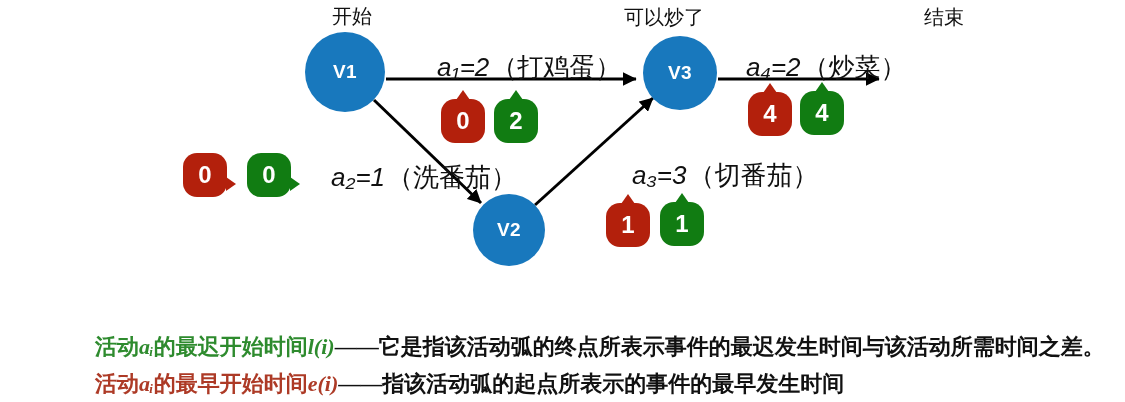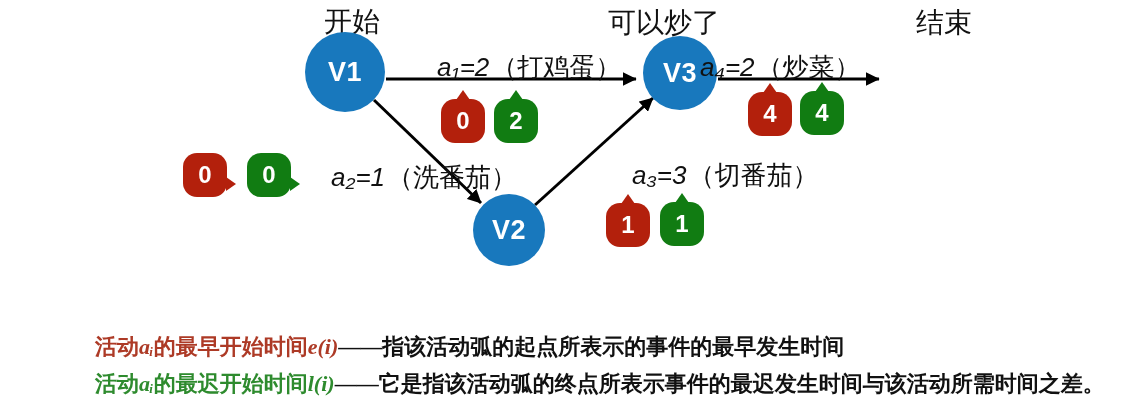"开始" .caption { font-size: 28px -> 20px }
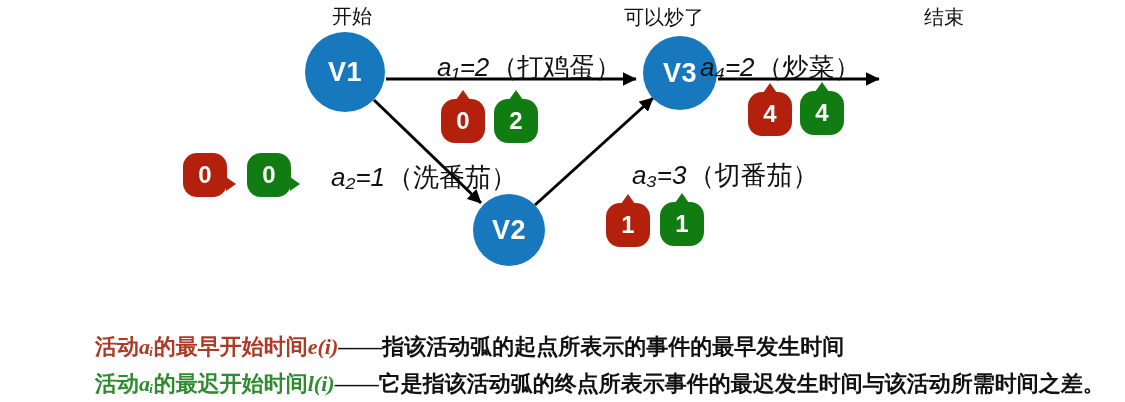"V1" .node { font-size: 27px -> 19px }
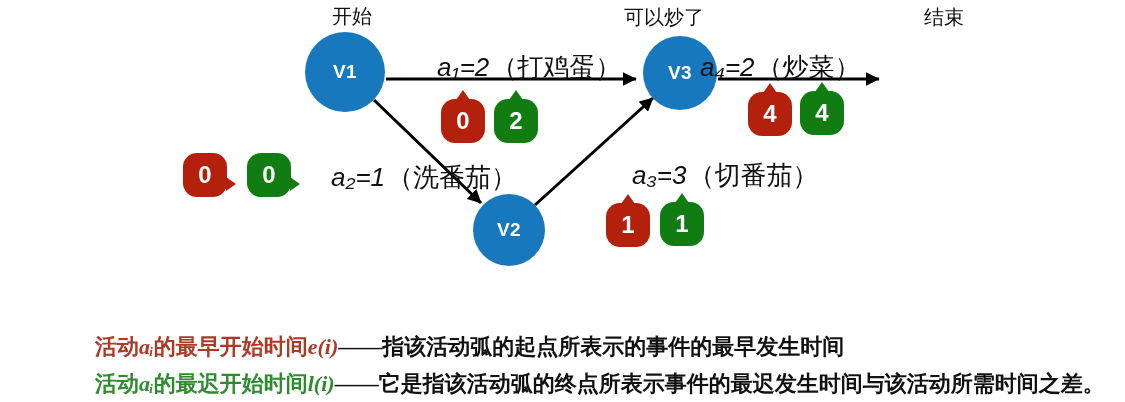"a₄=2（炒菜）" .lbl-a4 { left: 700px -> 746px }
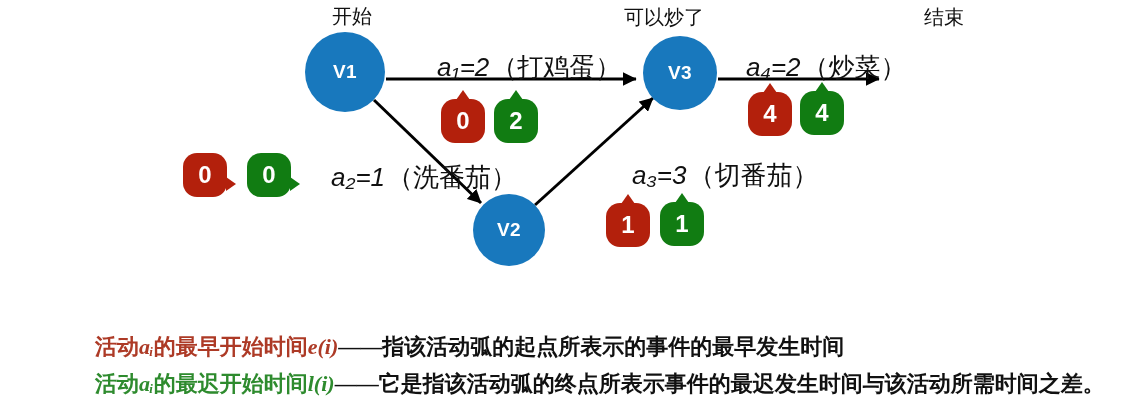"活动aᵢ的最早开始时间e(i)——指该活动弧的起点所表示的事件的最早发生时间" p.legend-line { order: before "活动aᵢ的最迟开始时间l(i)——它是指该活动弧的终点所表示事件的最迟发生时间与" -> after "活动aᵢ的最迟开始时间l(i)——它是指该活动弧的终点所表示事件的最迟发生时间与" }
